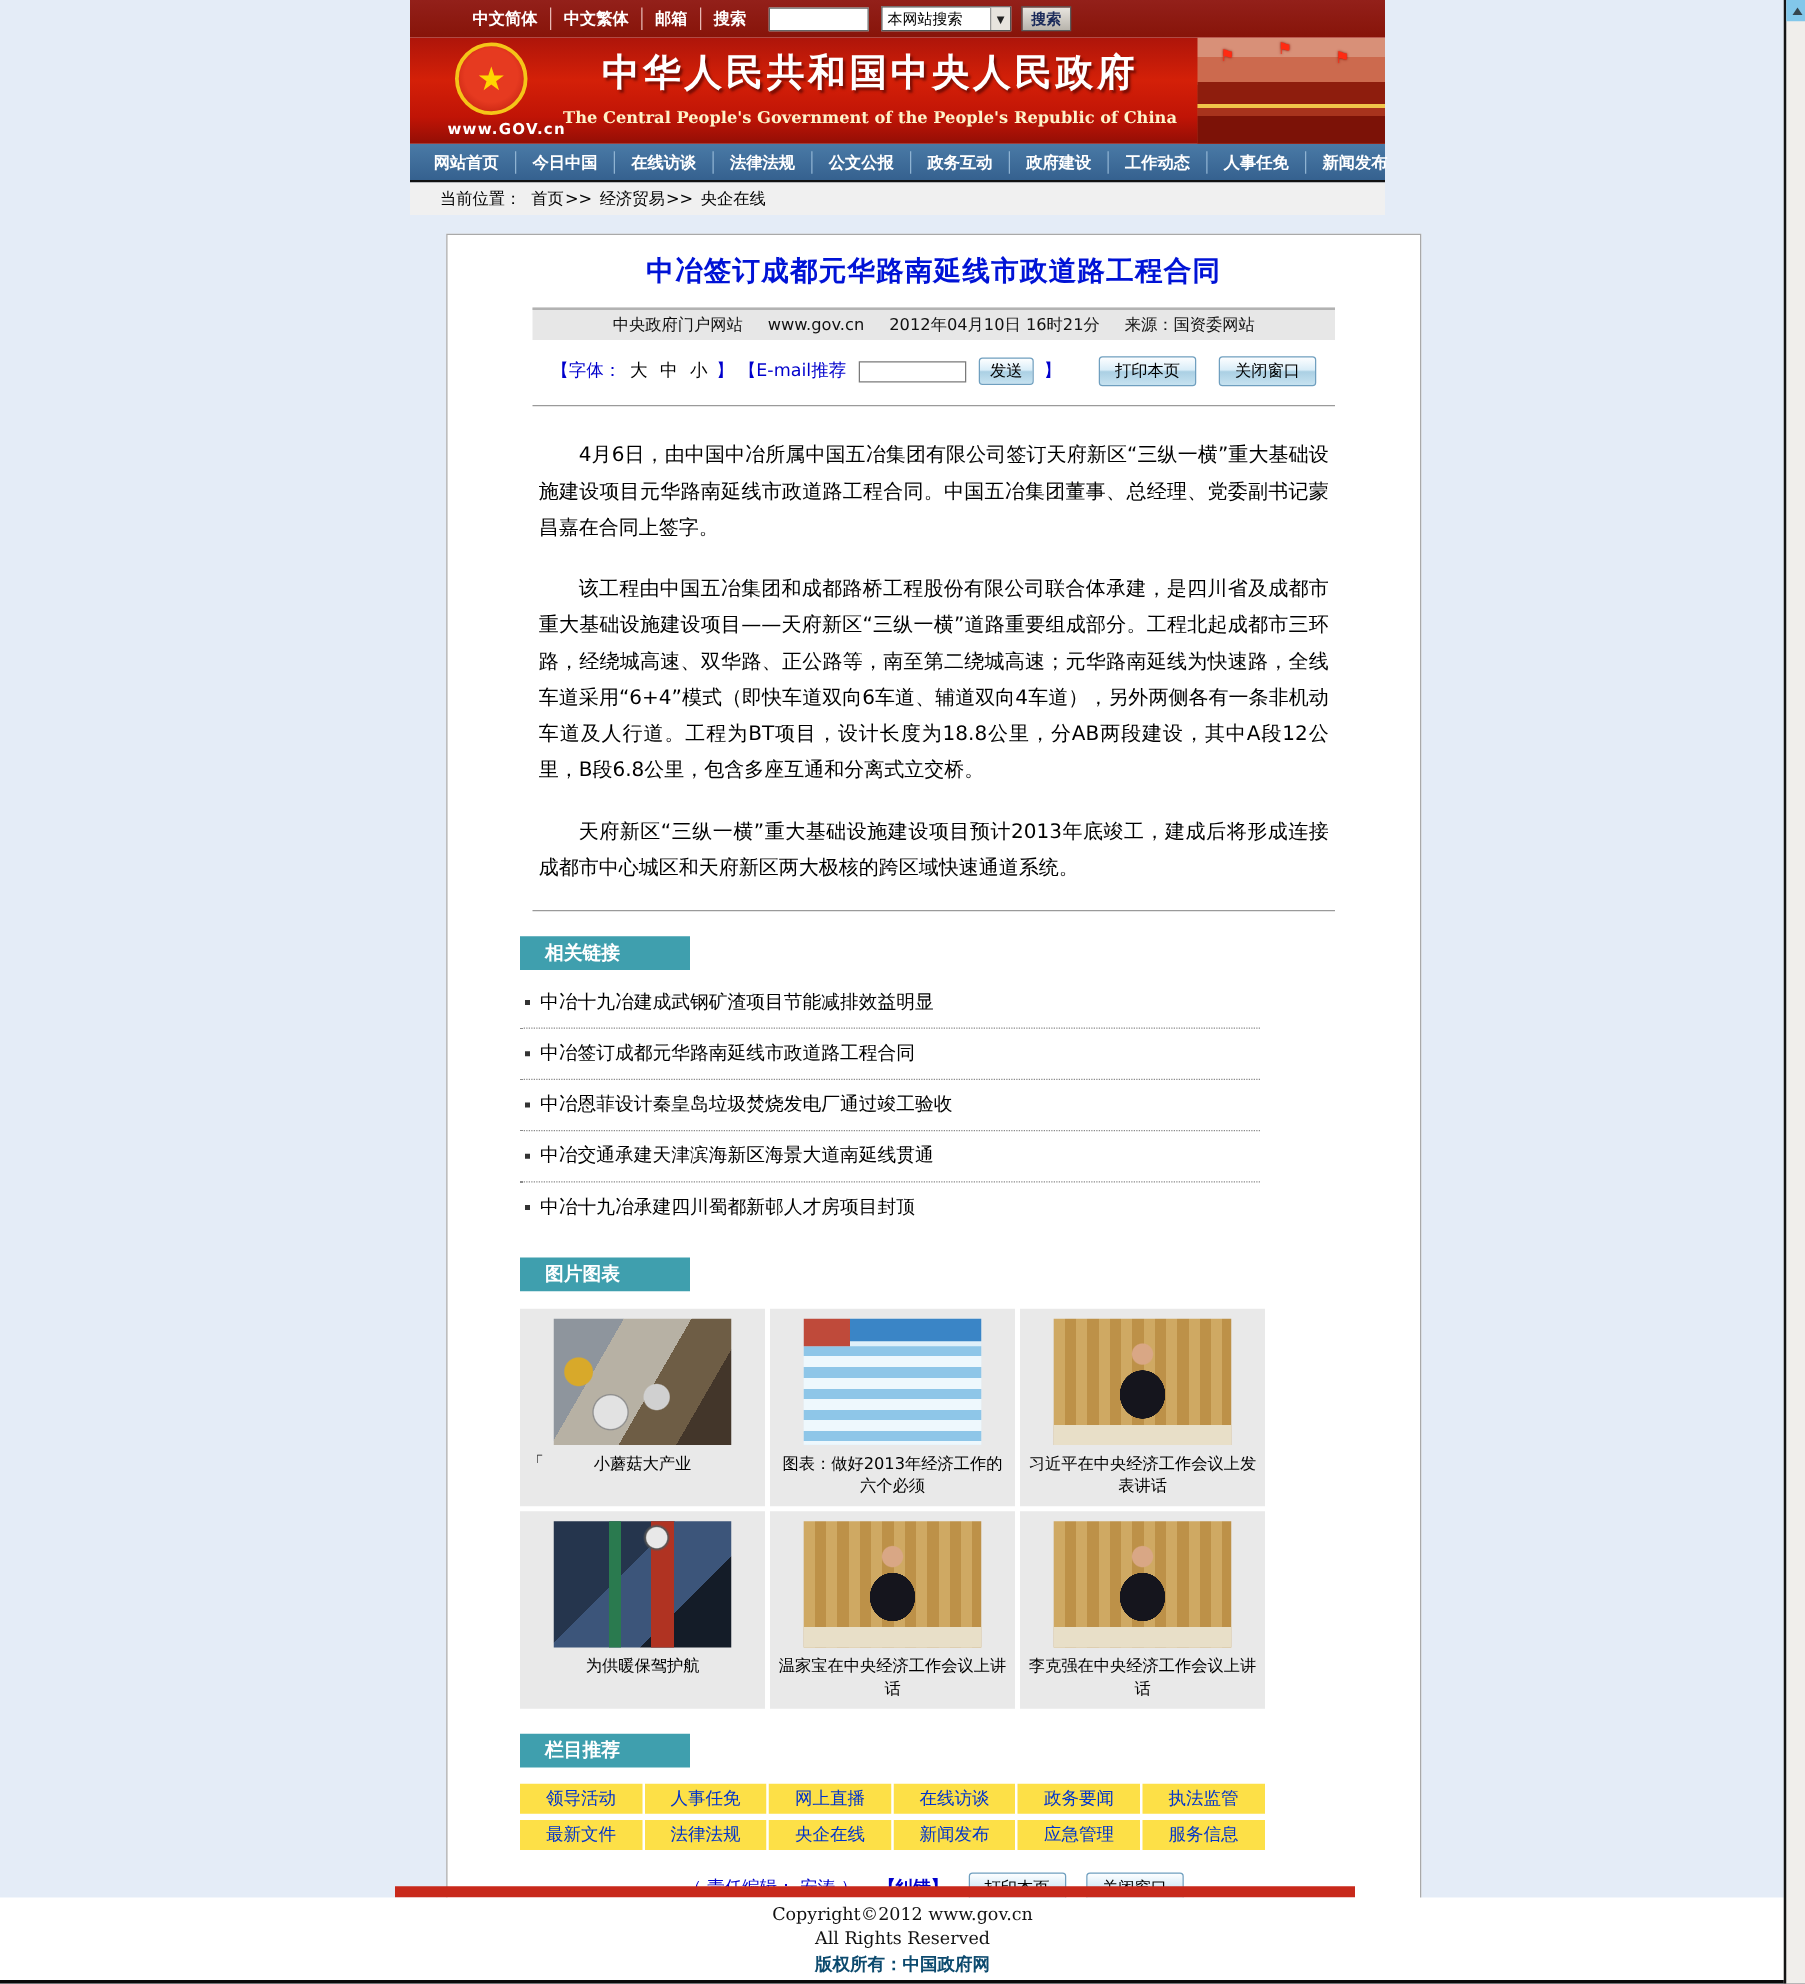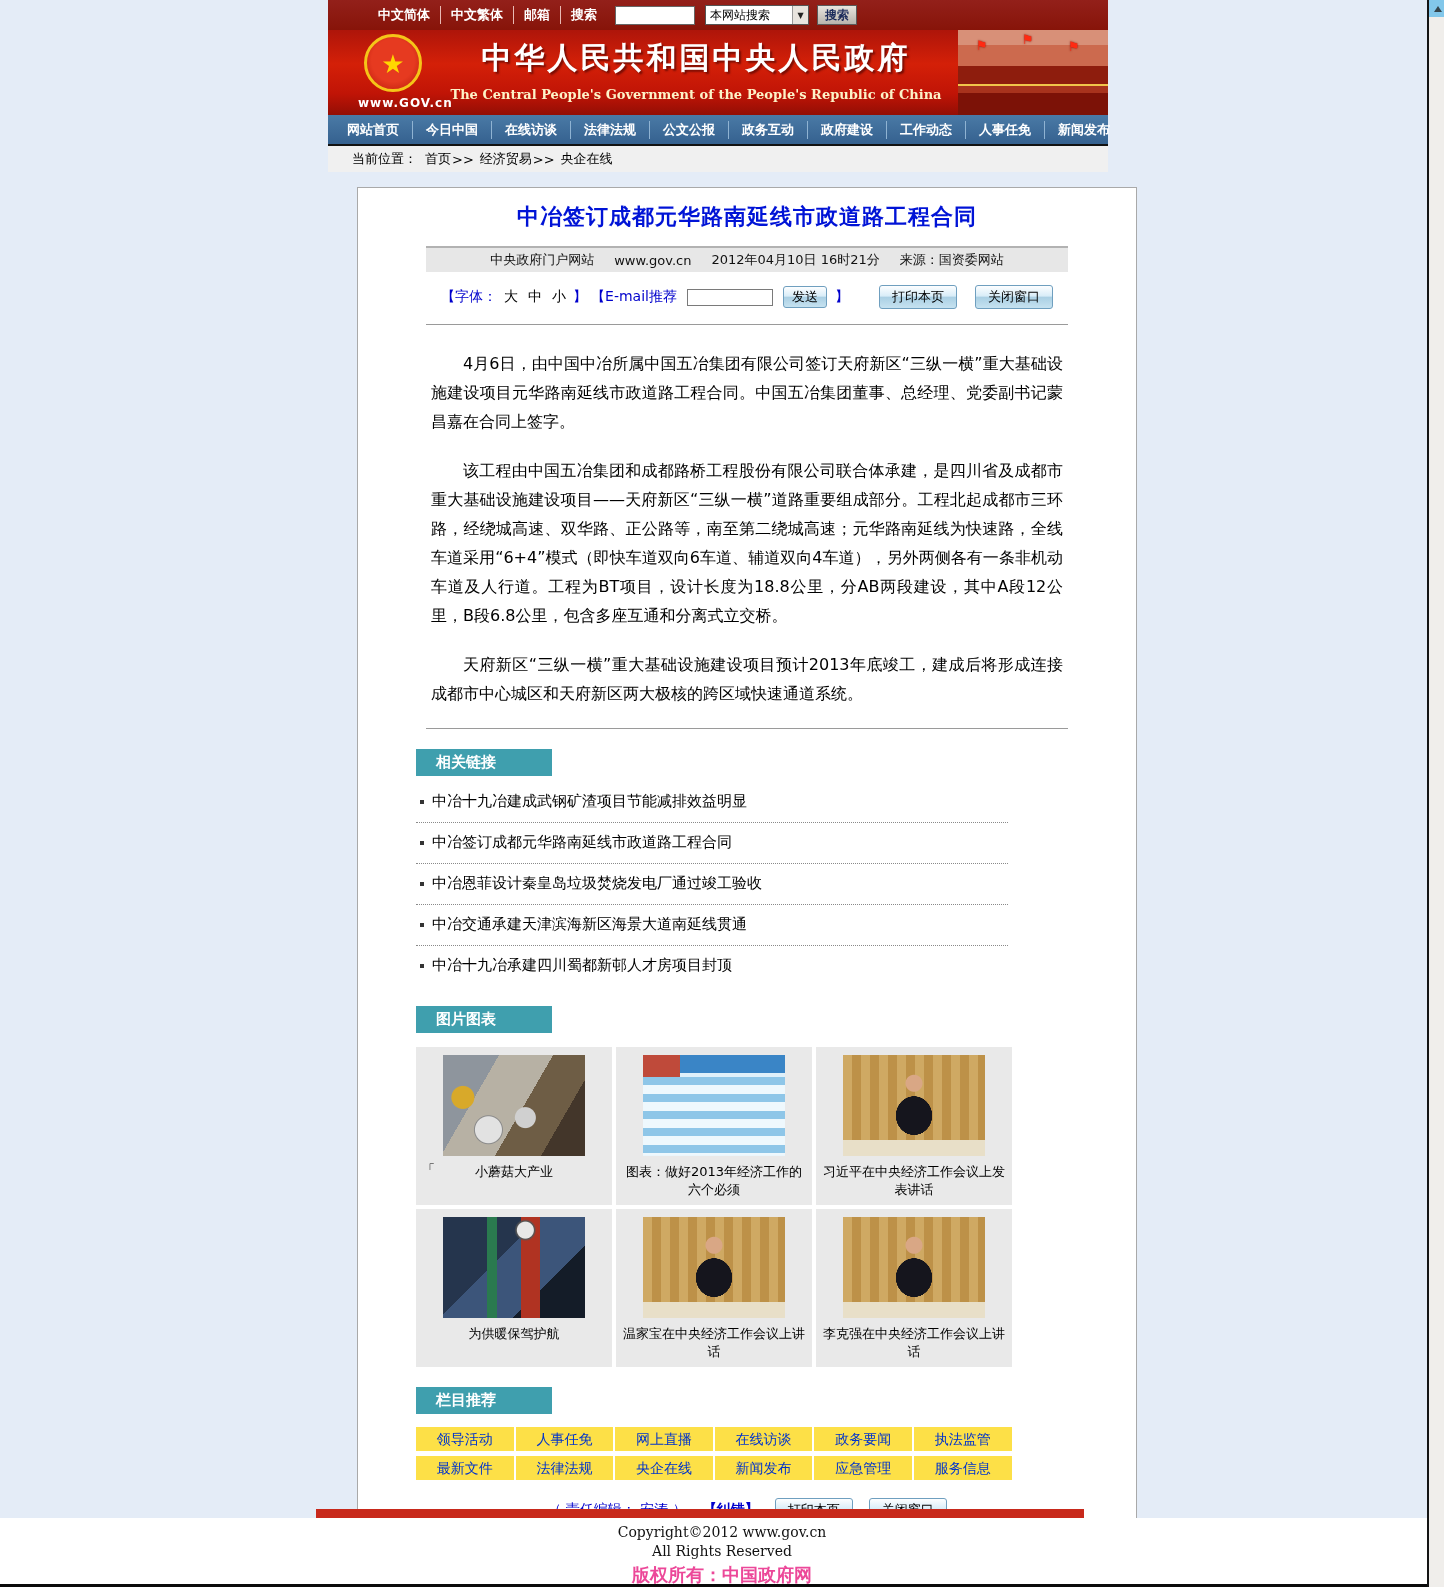"版权所有：中国政府网" .footer-owner { color: #ec4899 -> #0c4a6e; font-size: 18px -> 14px }
